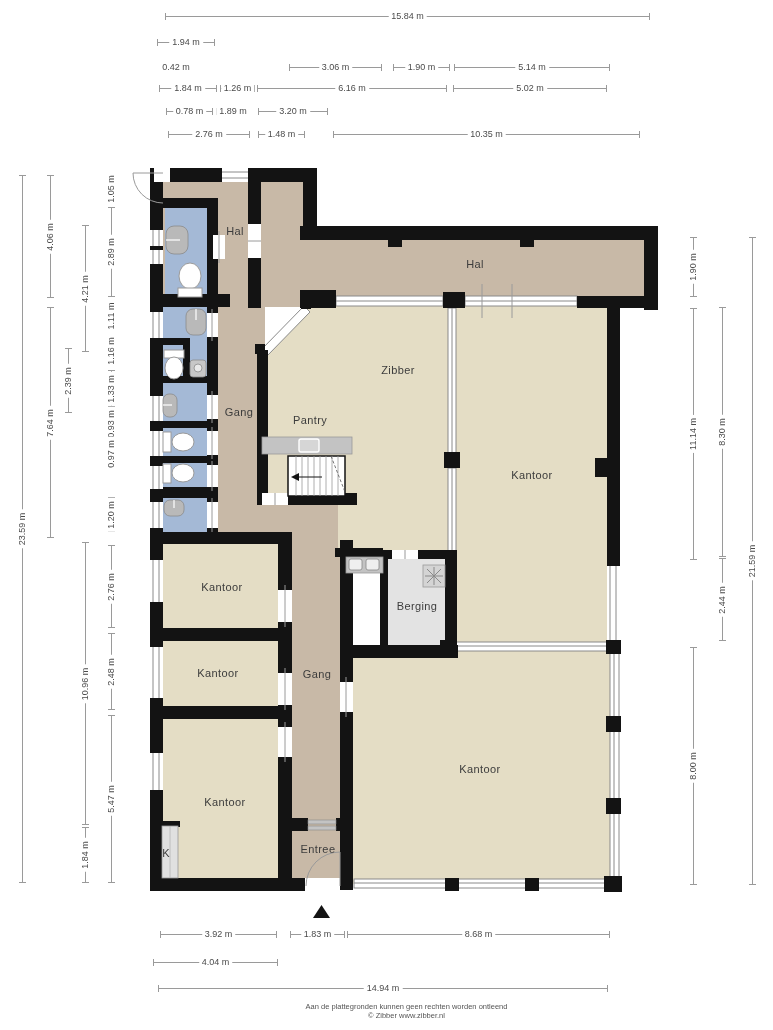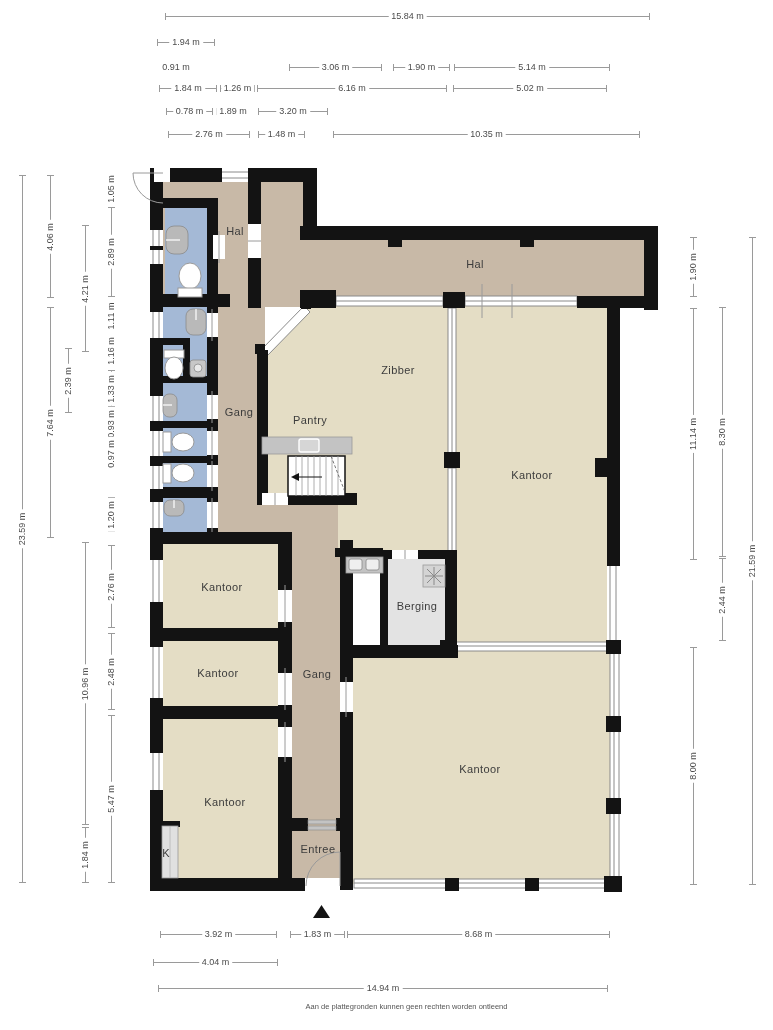"0.91 m" span.lb { text: 0.91 -> 0.42 }
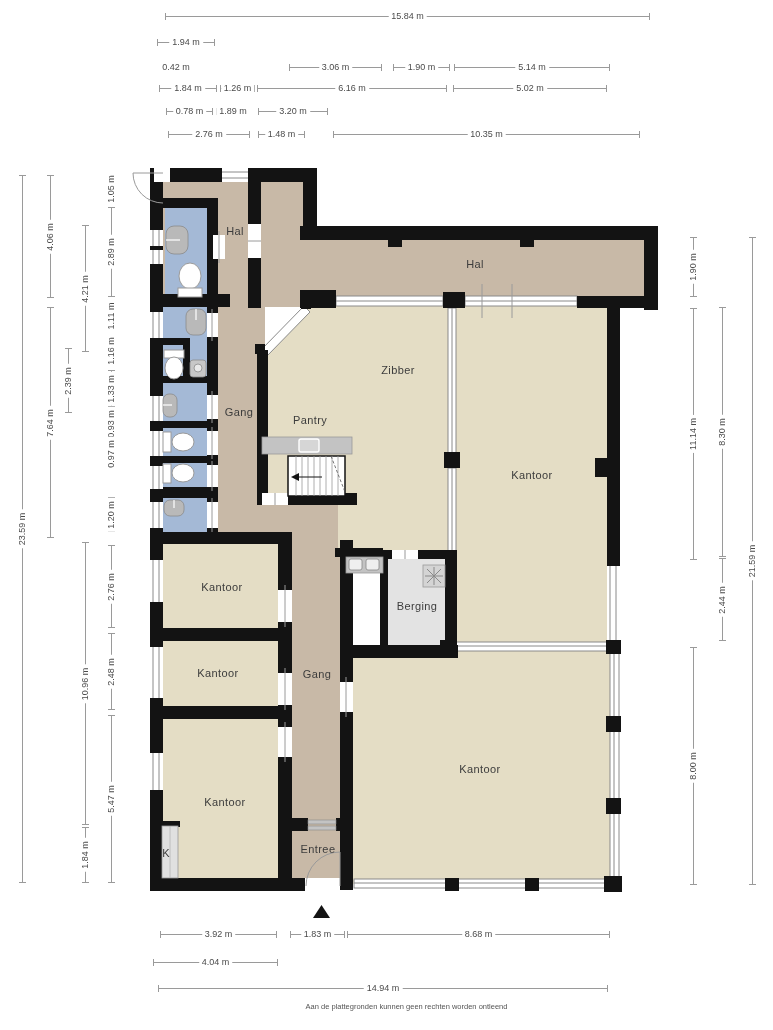"© Zibber www.zibber.nl" div { html: none -> <div>© Zibber www.zibber.nl</div> }
